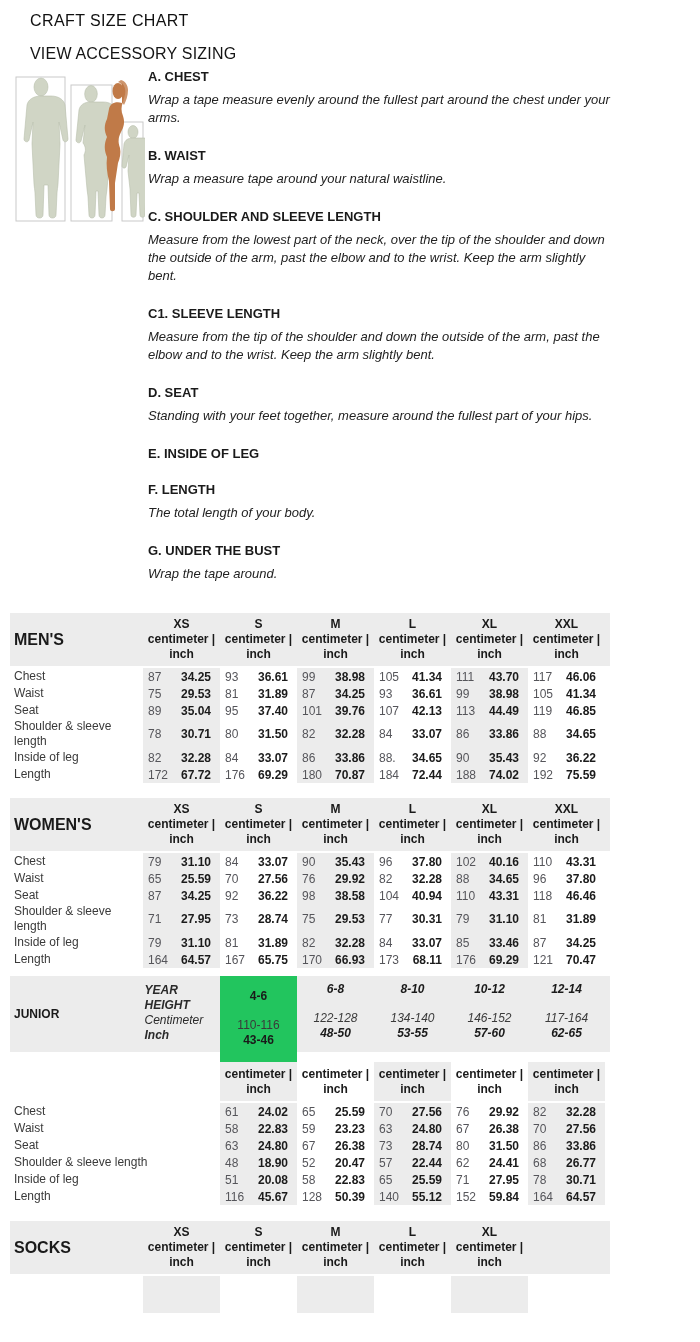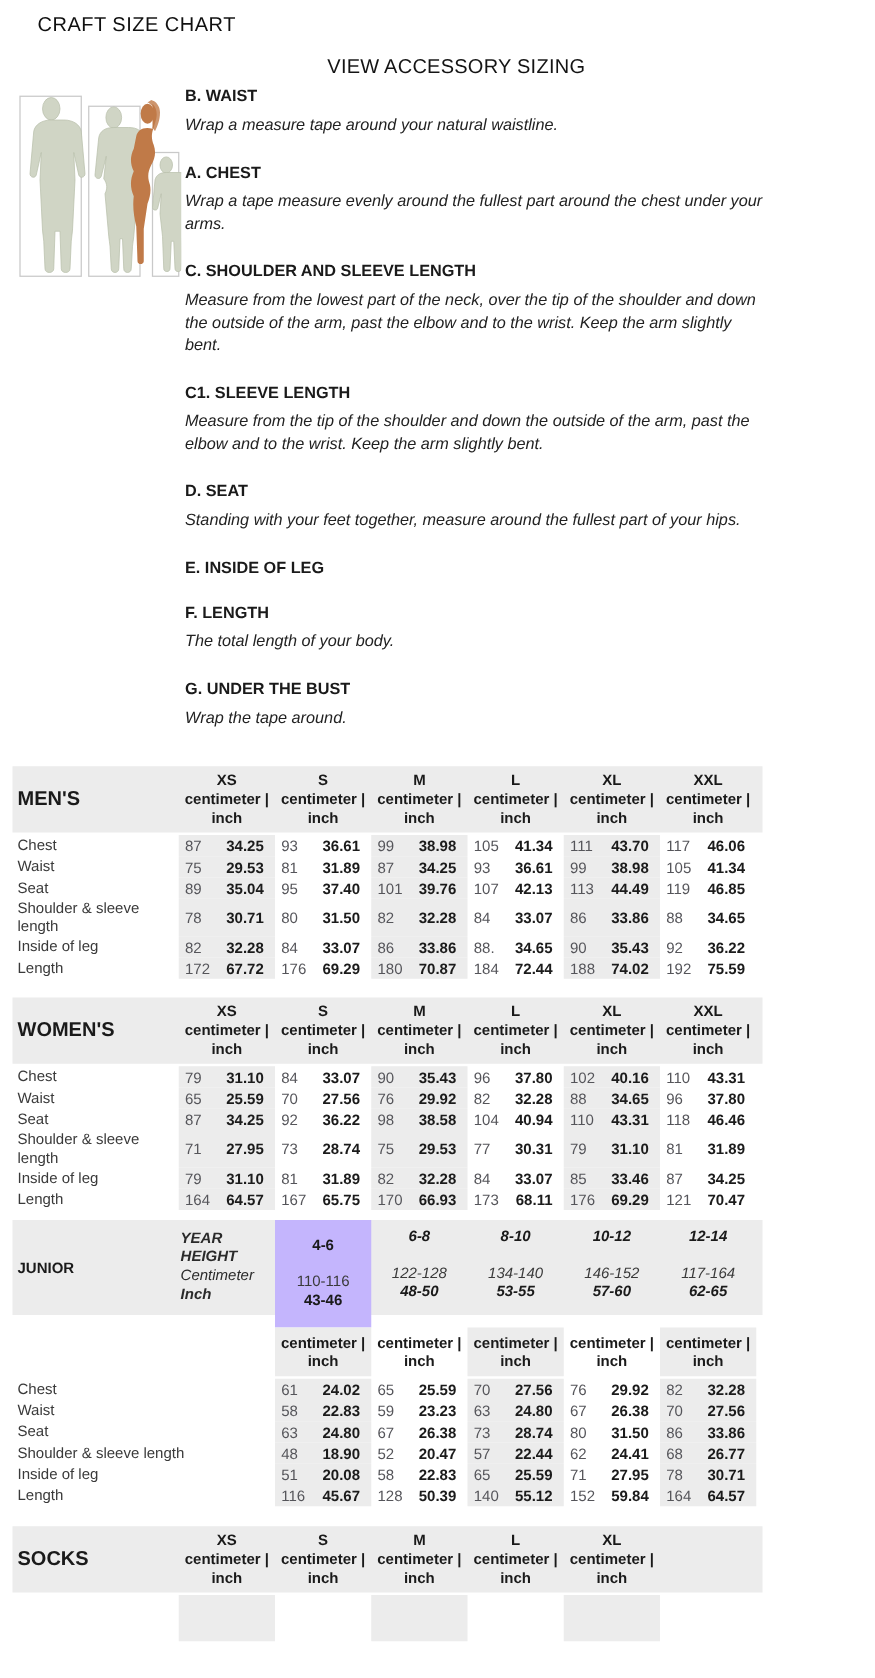"VIEW ACCESSORY SIZING" h2.subtitle { text-align: center -> none }
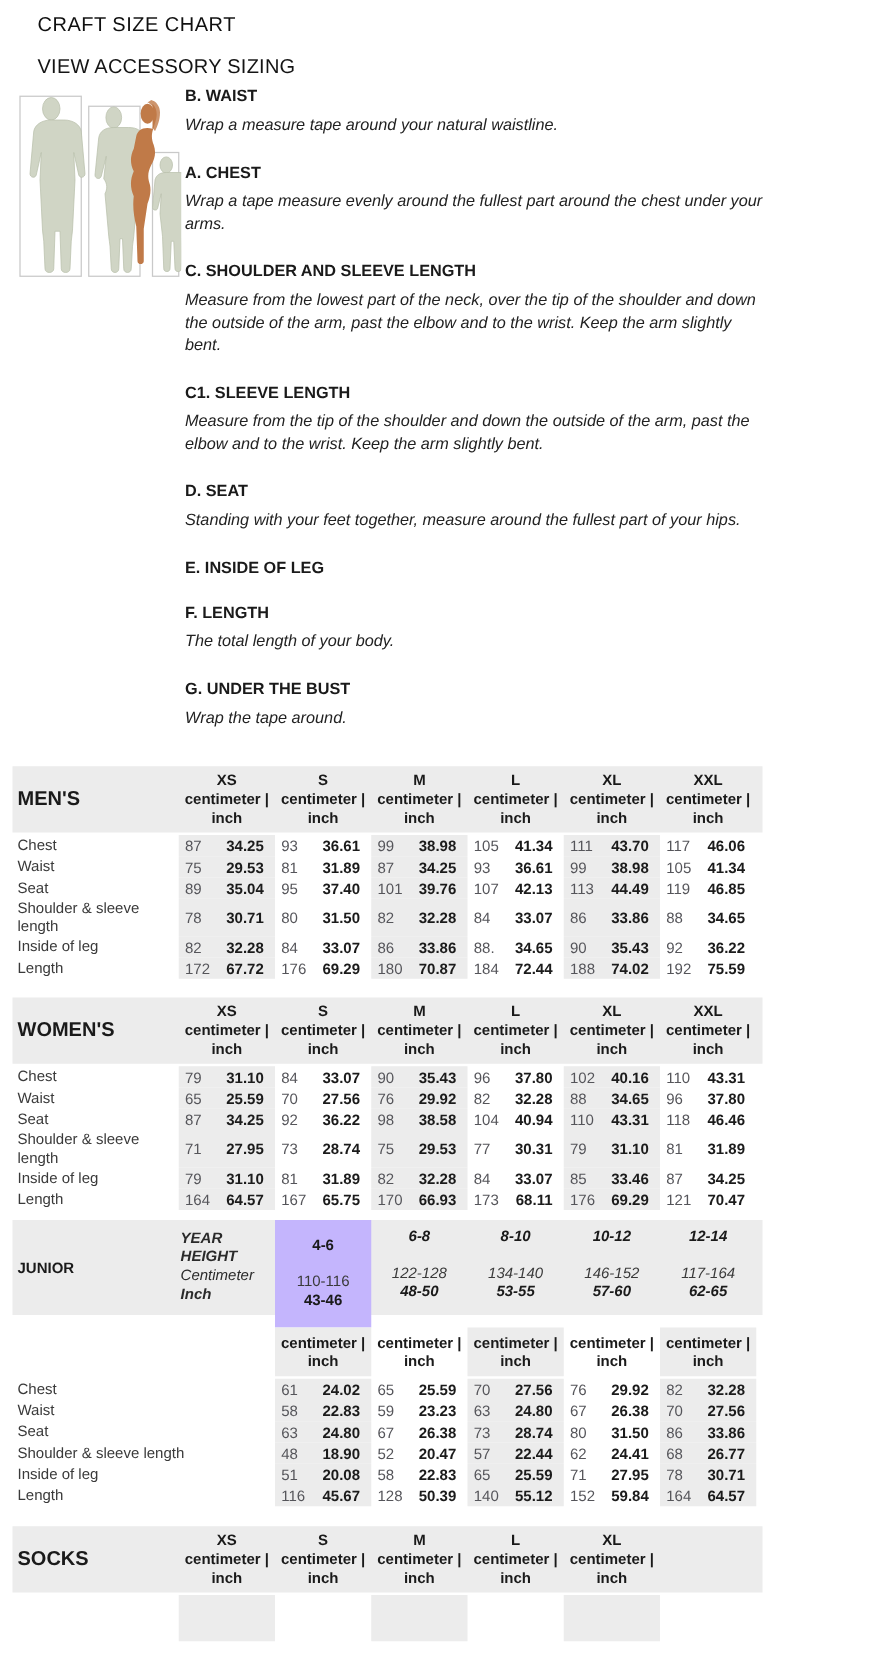"B. WAIST" div.gsec { order: before "A. CHEST" -> after "A. CHEST" }
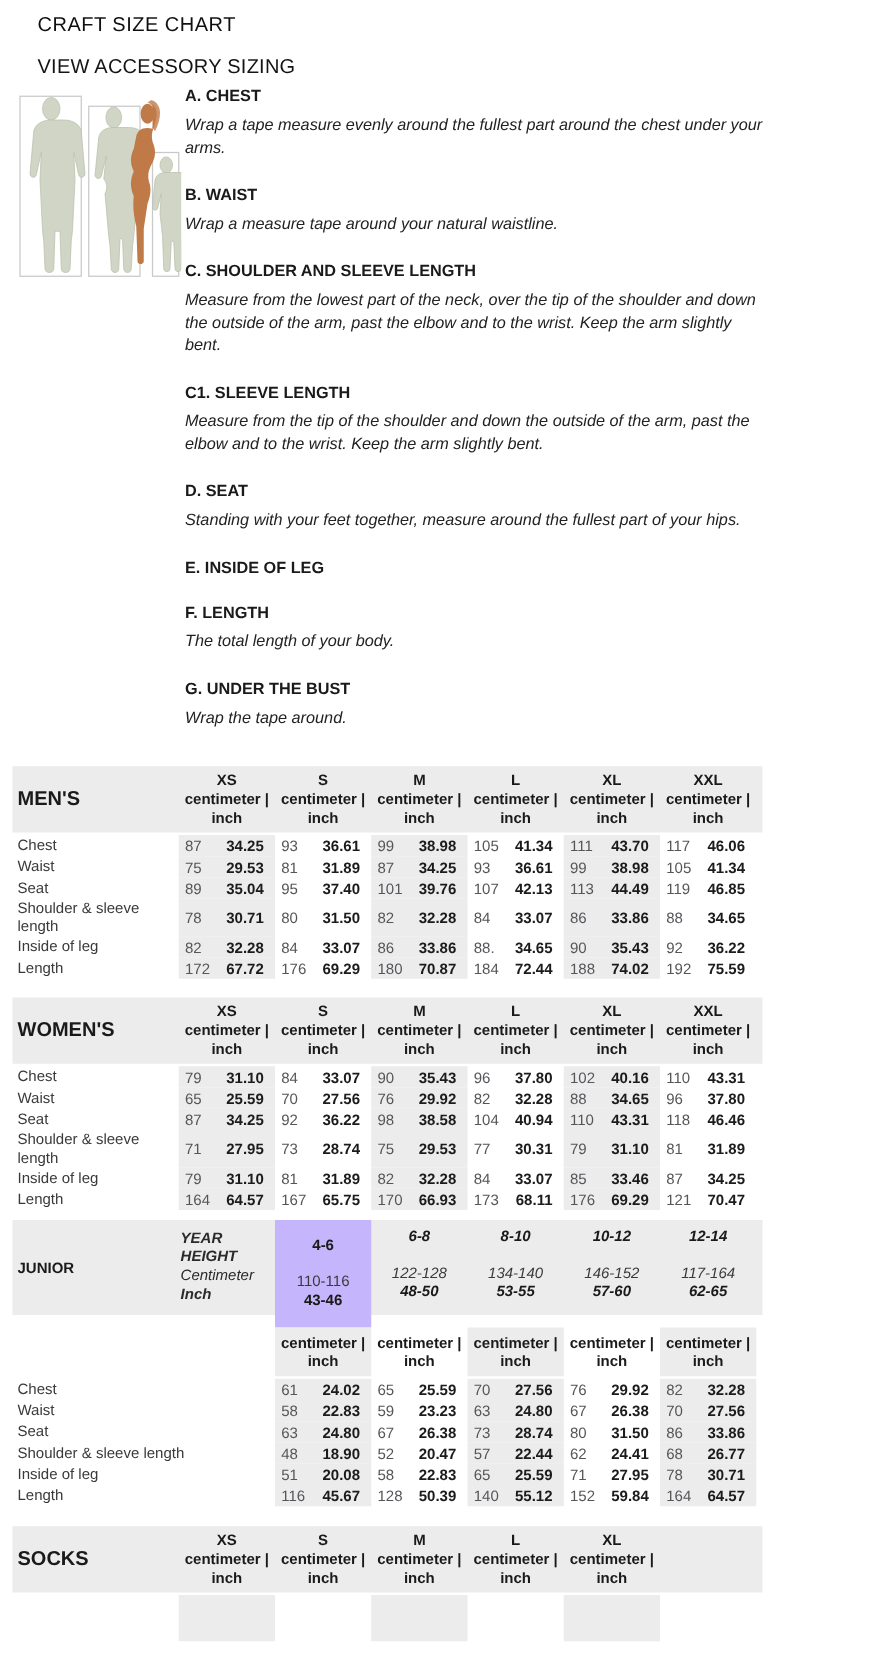"4-6" .jc-first { background: #c4b5fd -> #22c55e }
